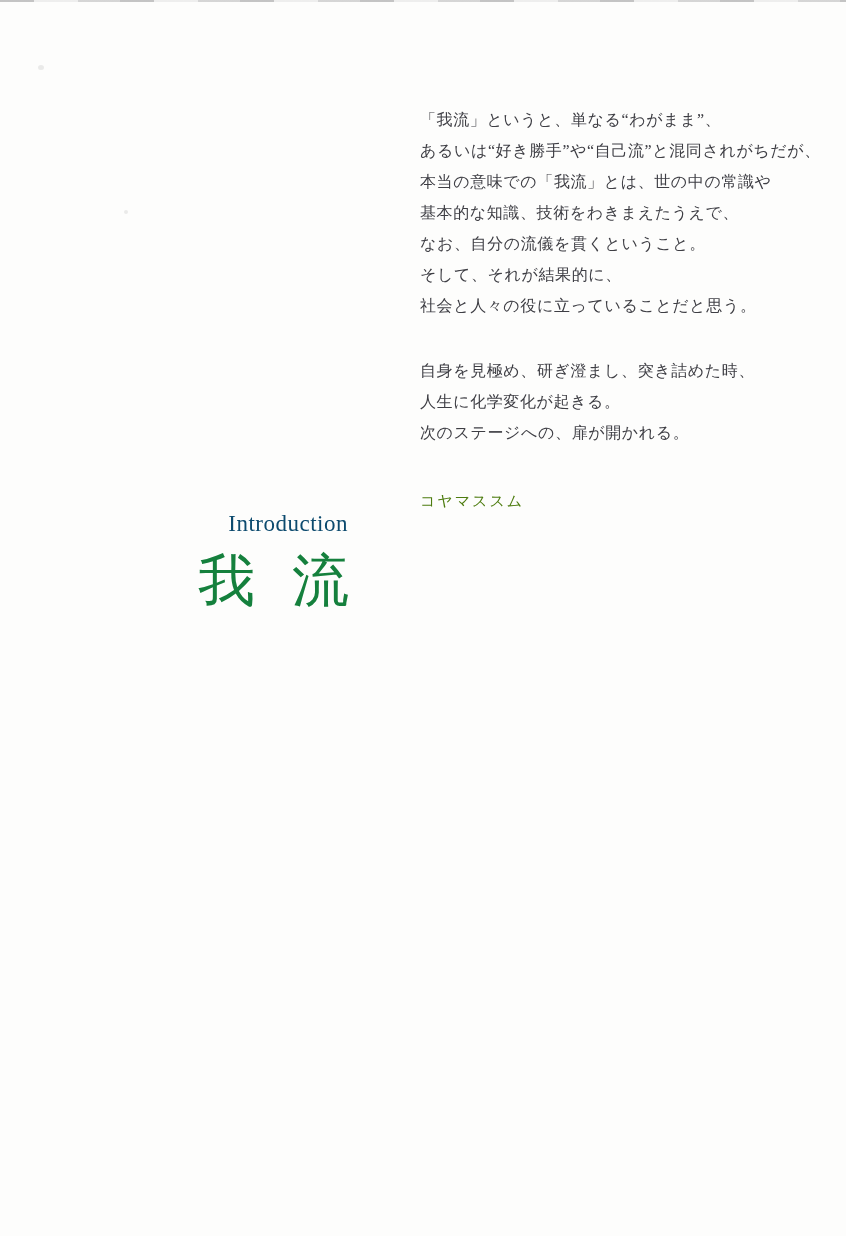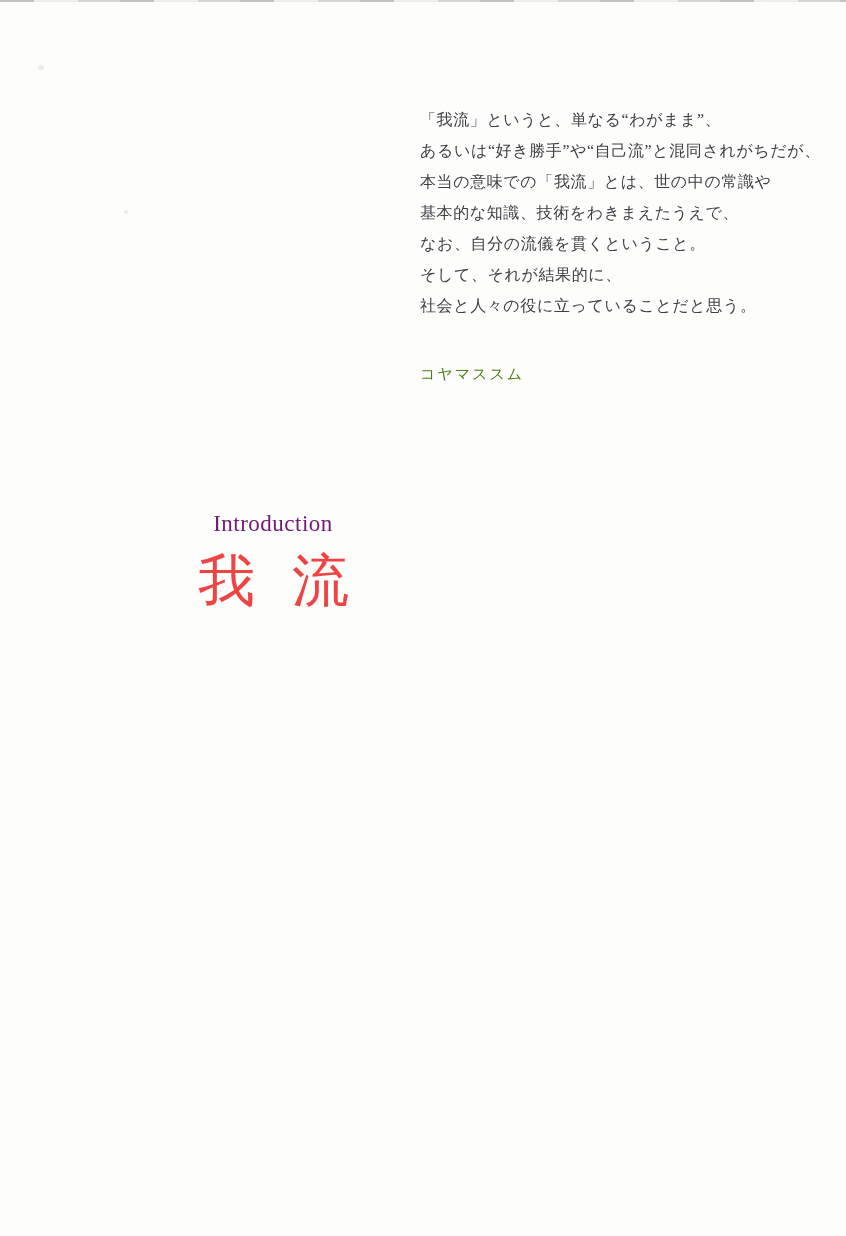"自身を見極め、研ぎ澄まし、突き詰めた時、" p { html: none -> <p>自身を見極め、研ぎ澄まし、突き詰めた時、 人生に化学変化が起きる。 次のステージへの、扉が開かれる。</p> }
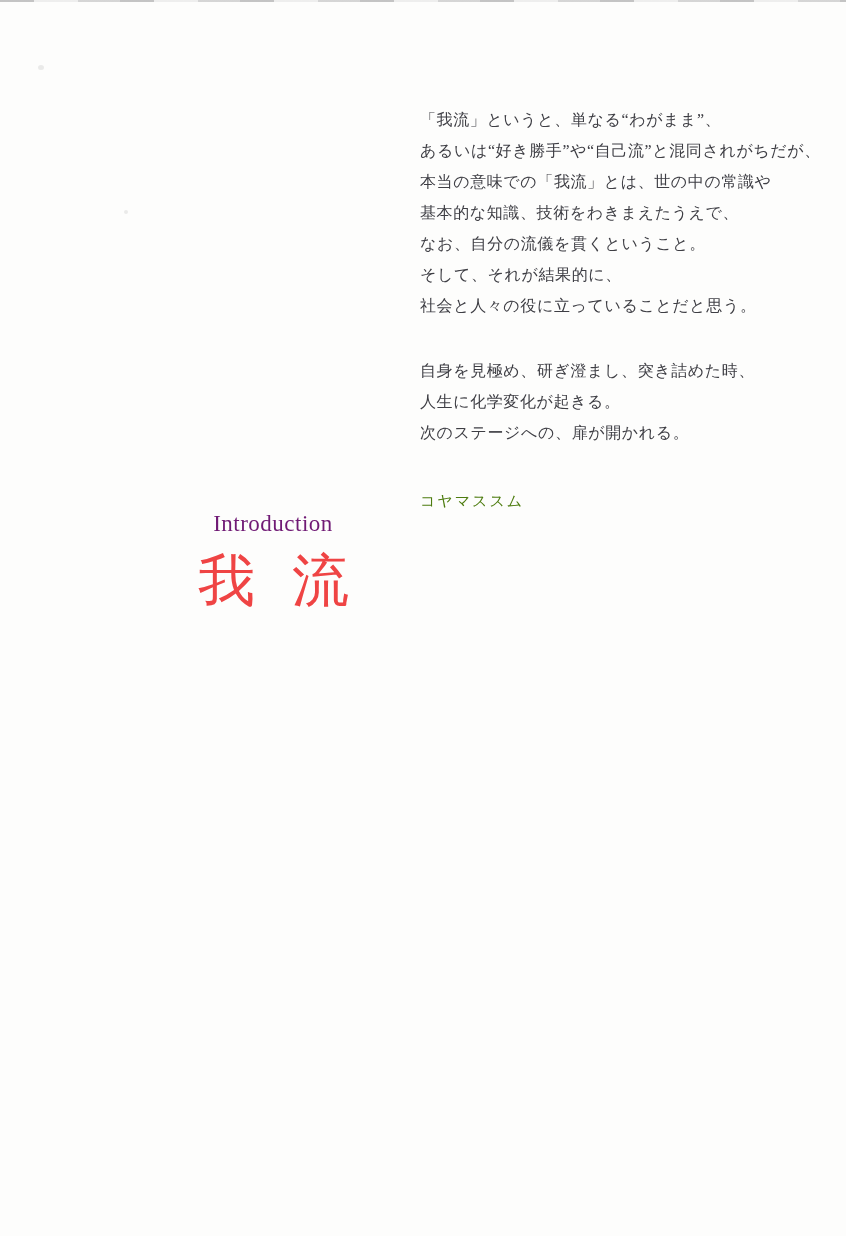"Introduction" .eyebrow { color: #701a75 -> #0c4a6e; text-align: center -> right }
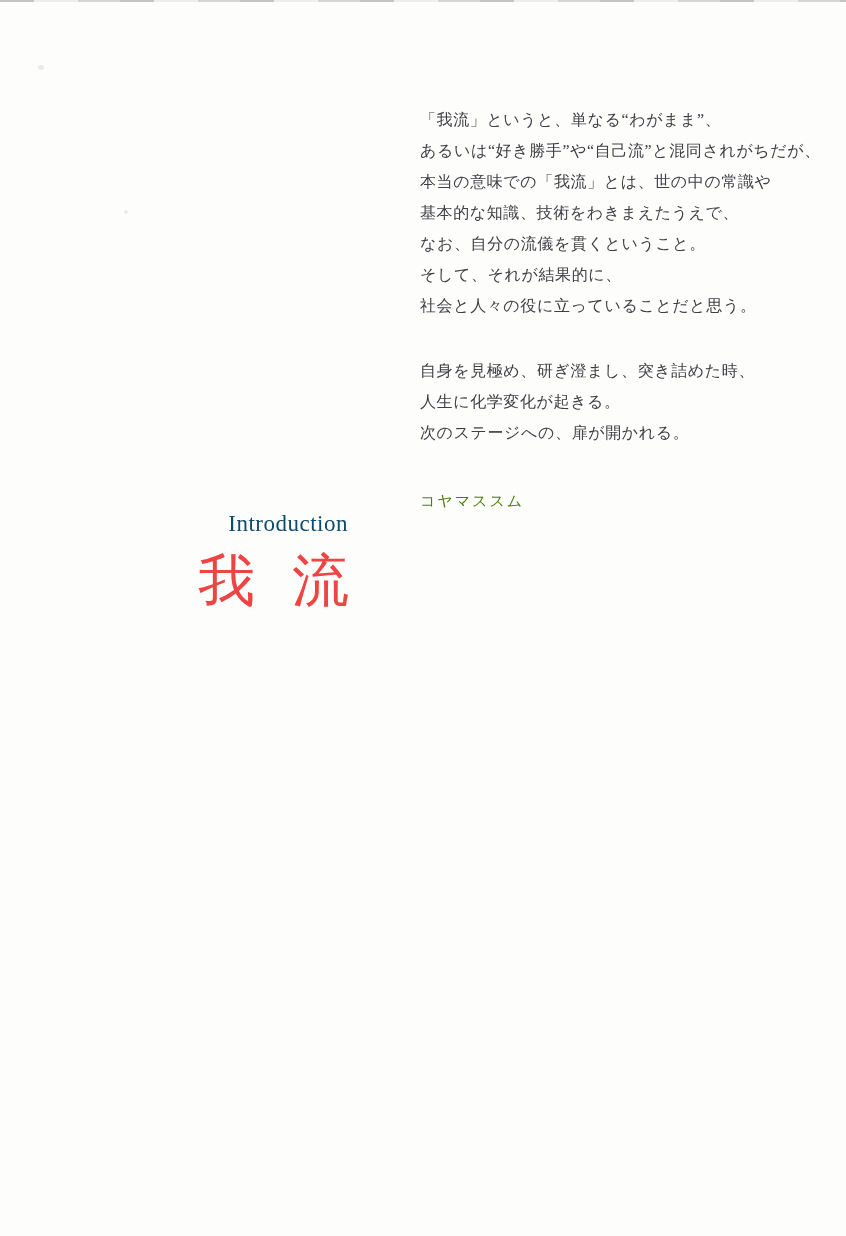"我流" .heading { color: #ef4444 -> #15803d }
